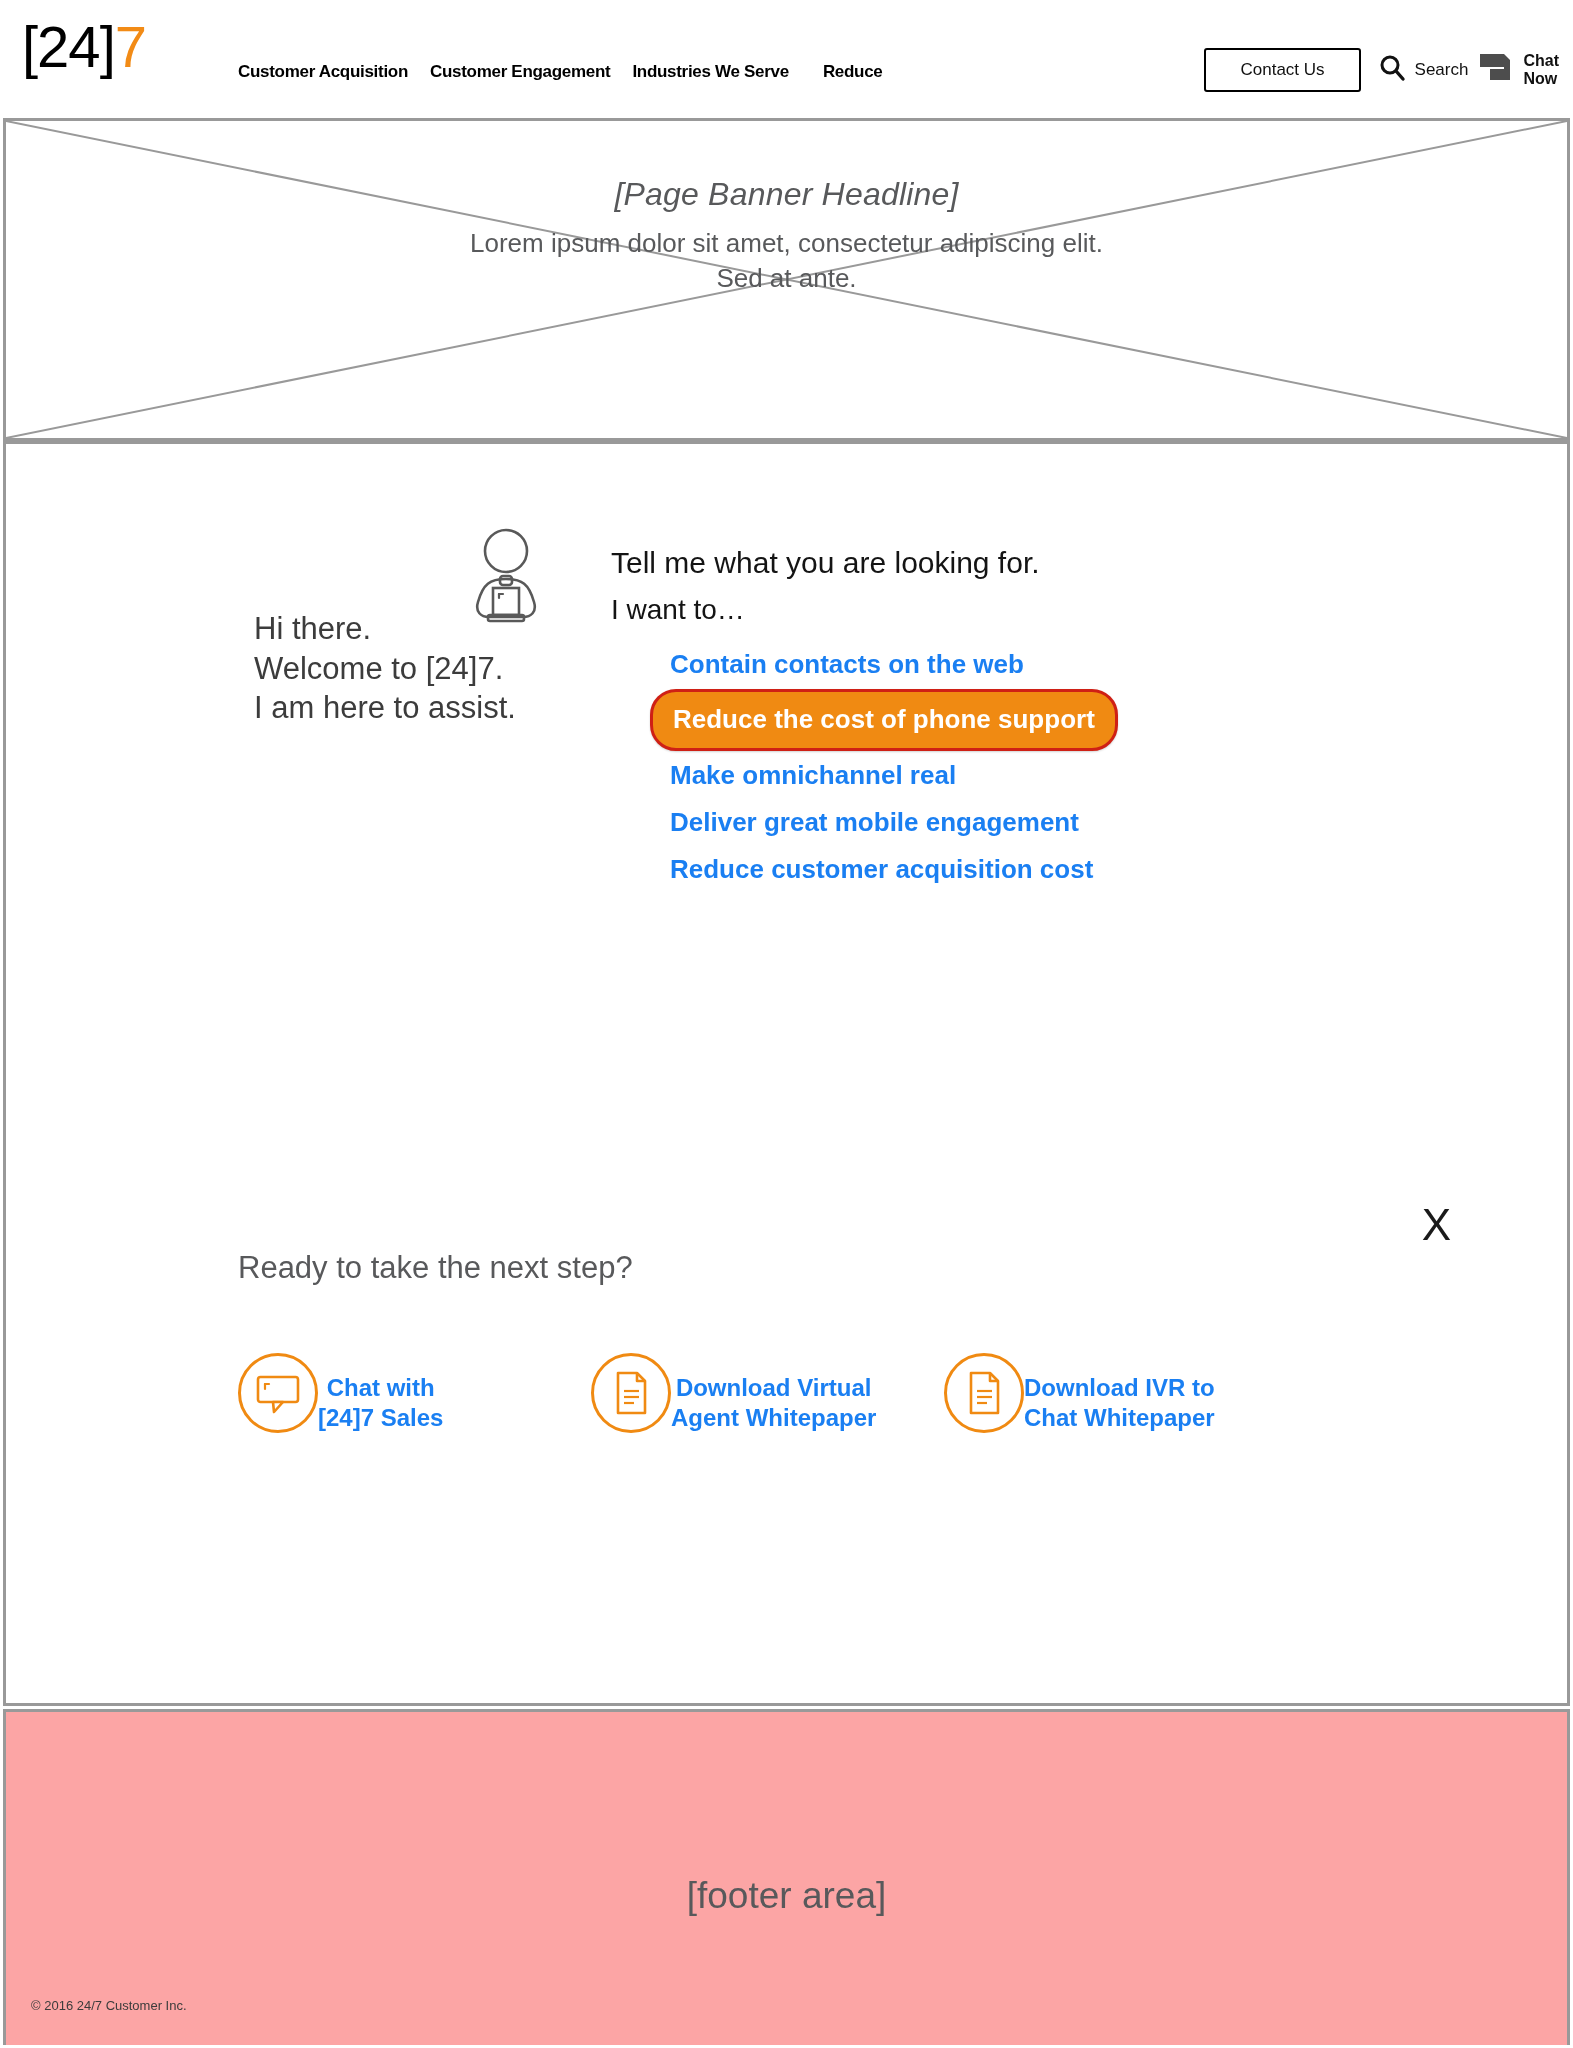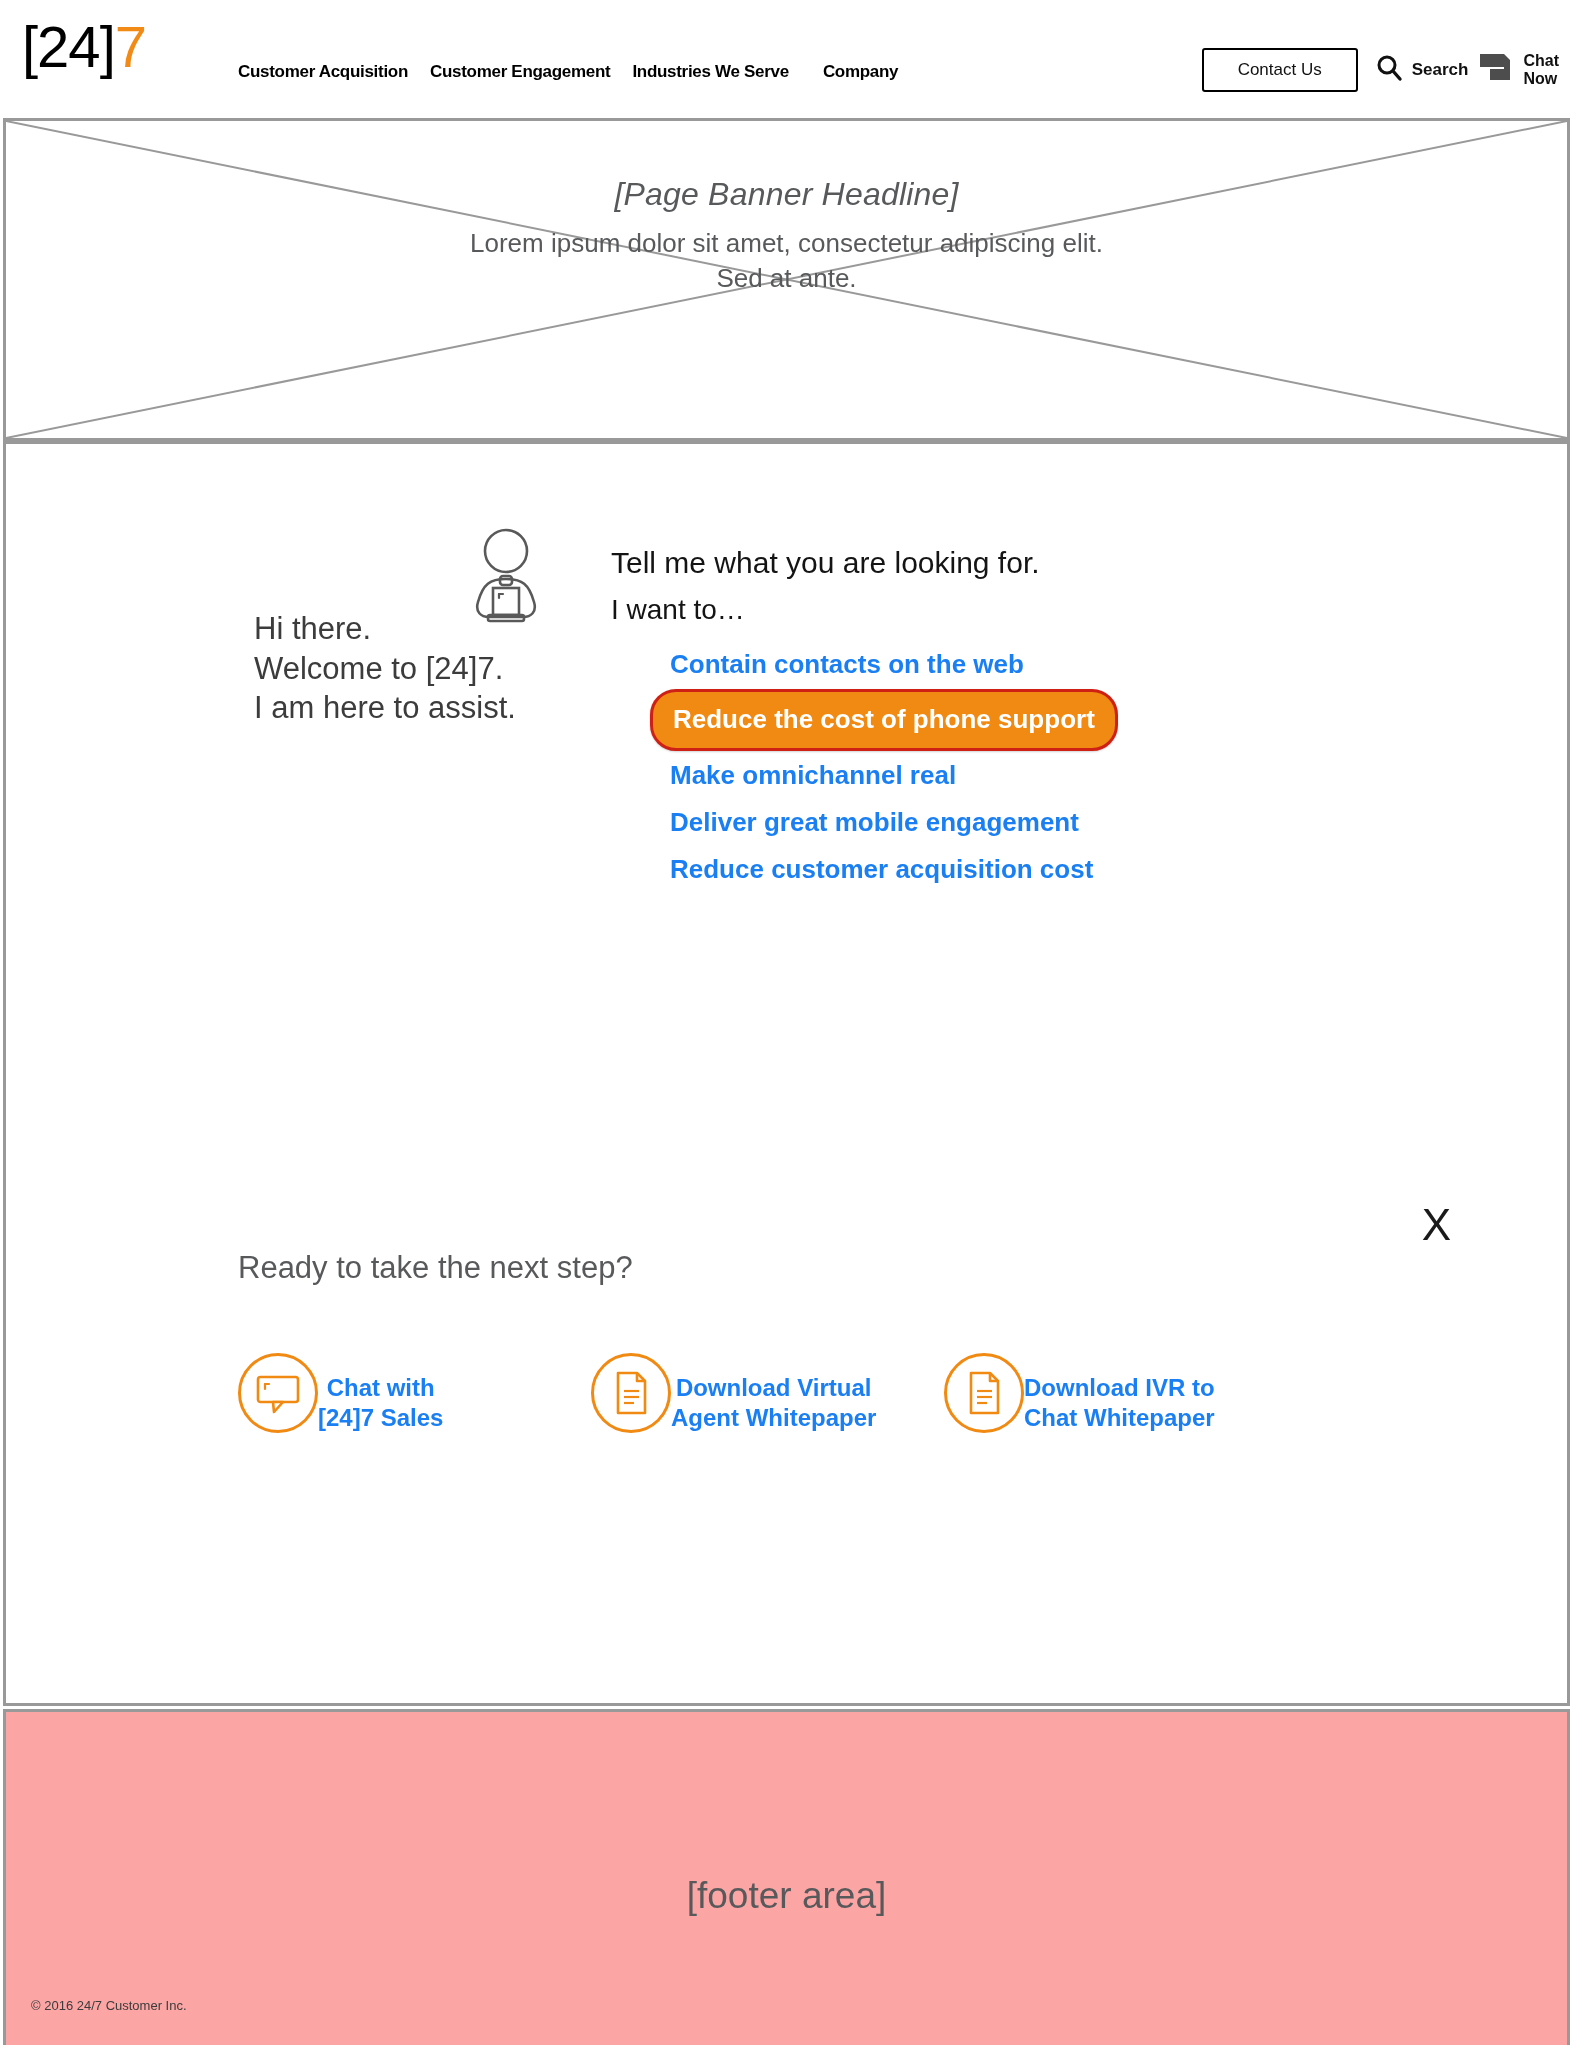"Company" span.nav-item { text: Company -> Reduce }
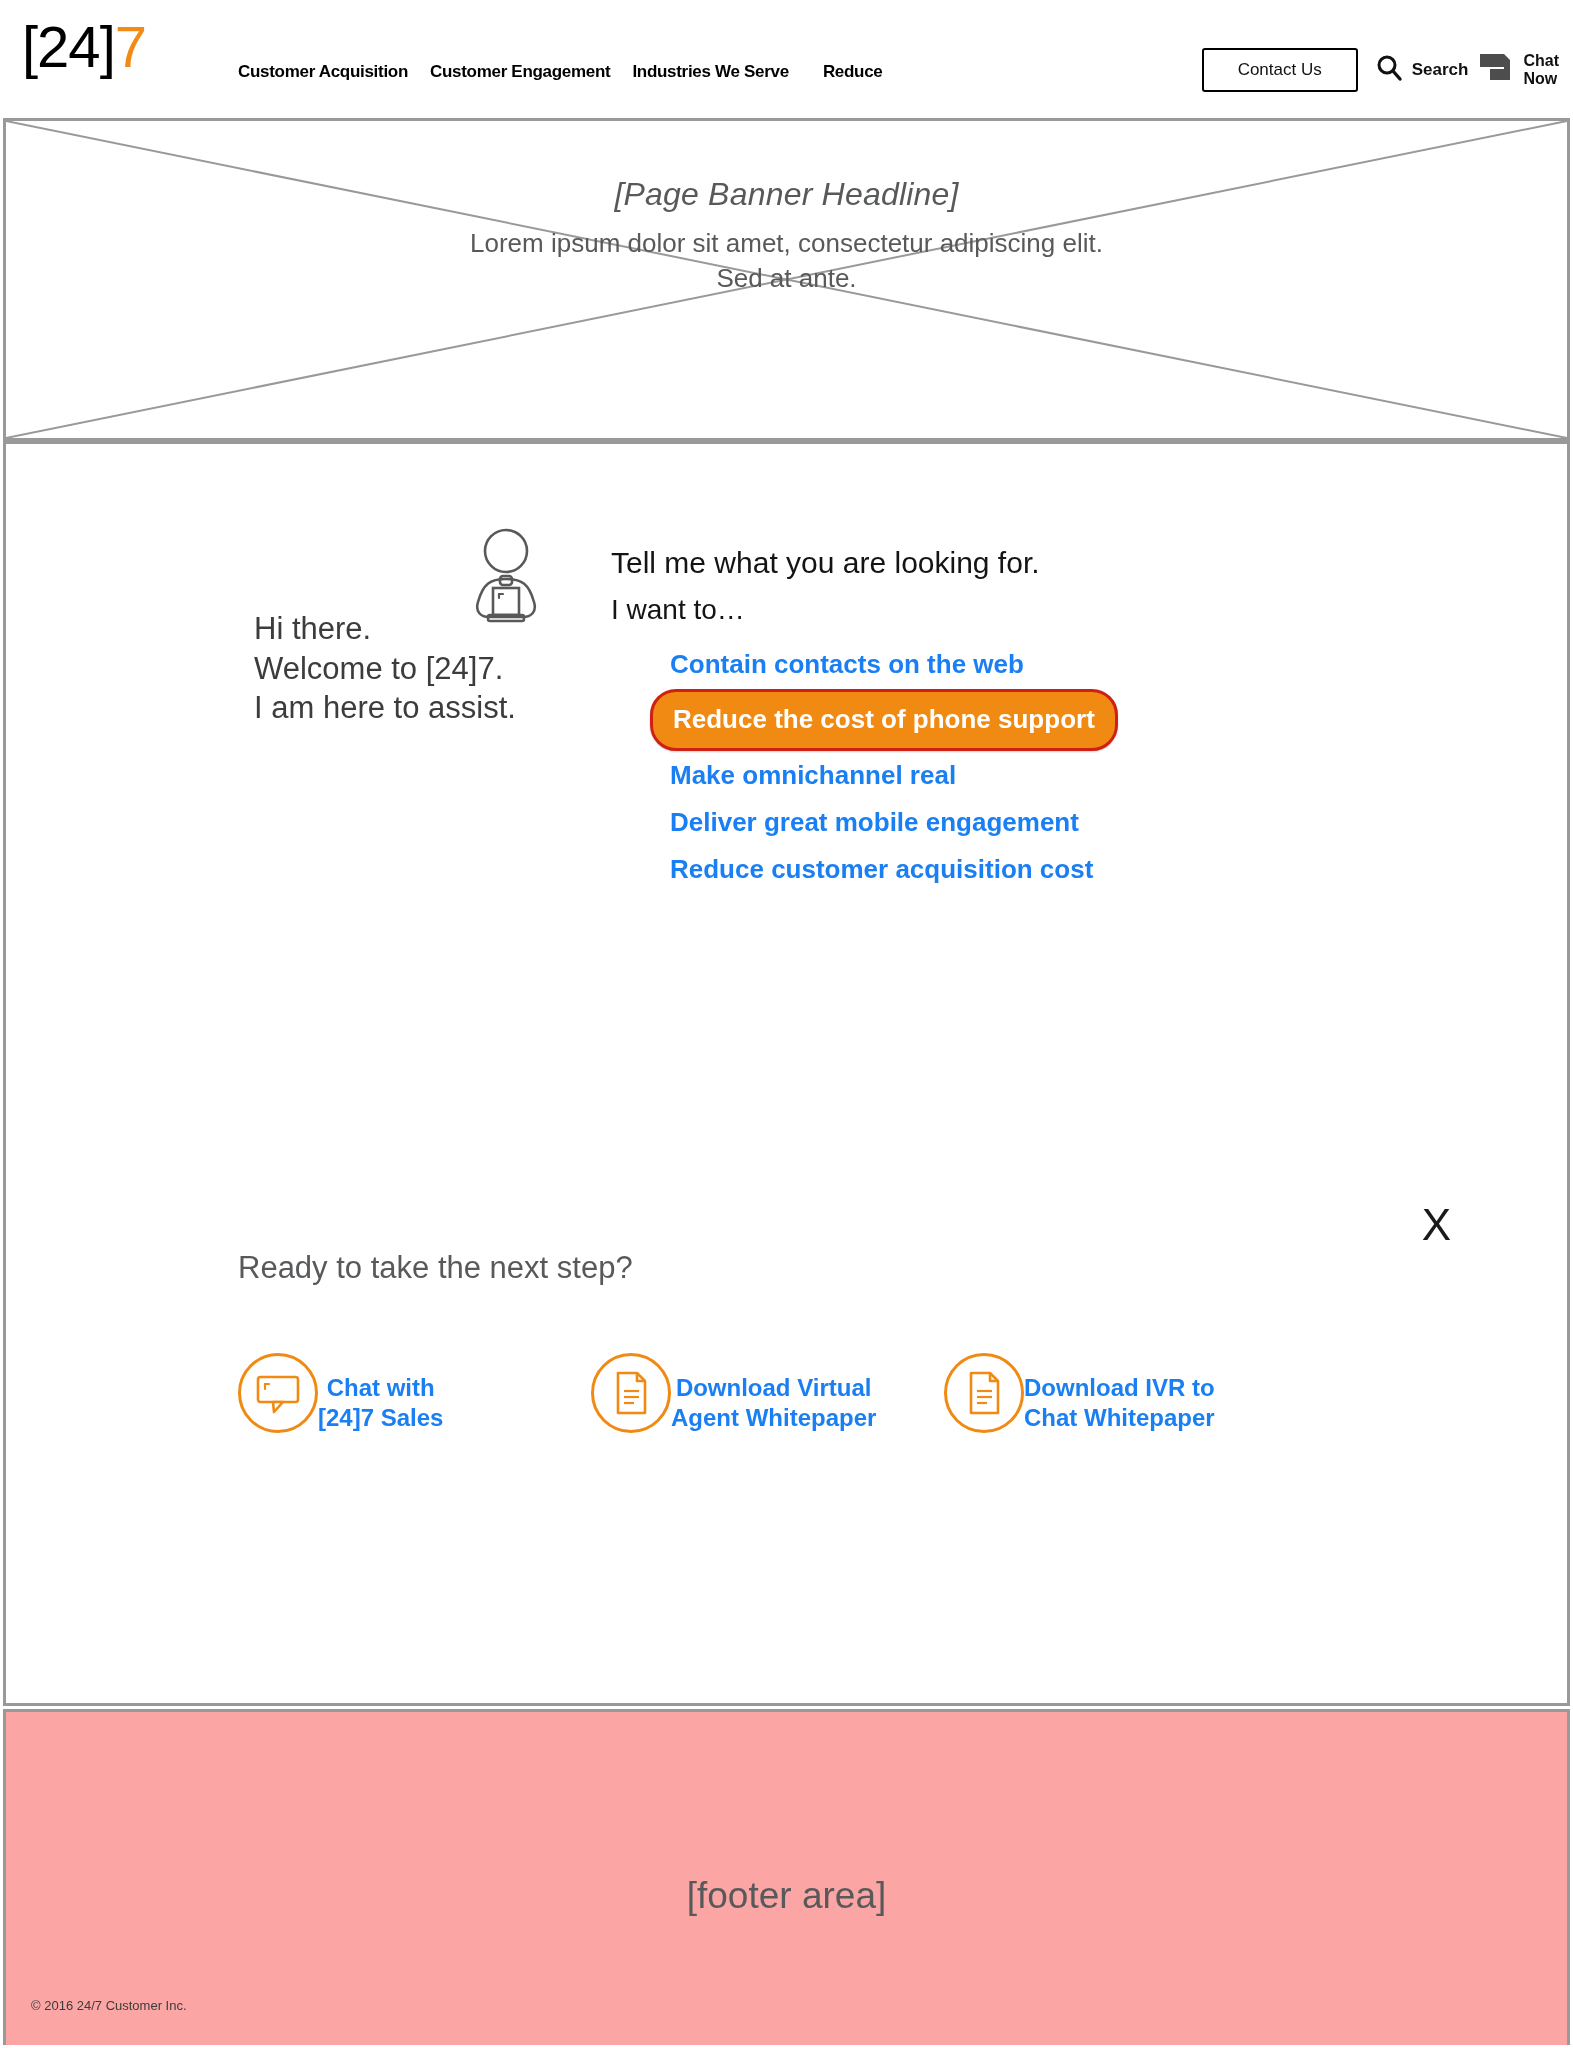"Search" .search-label { font-weight: 700 -> 400 }
